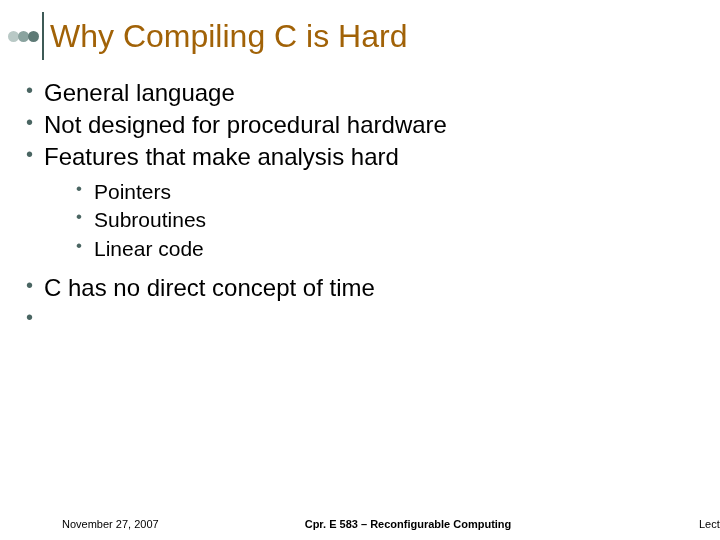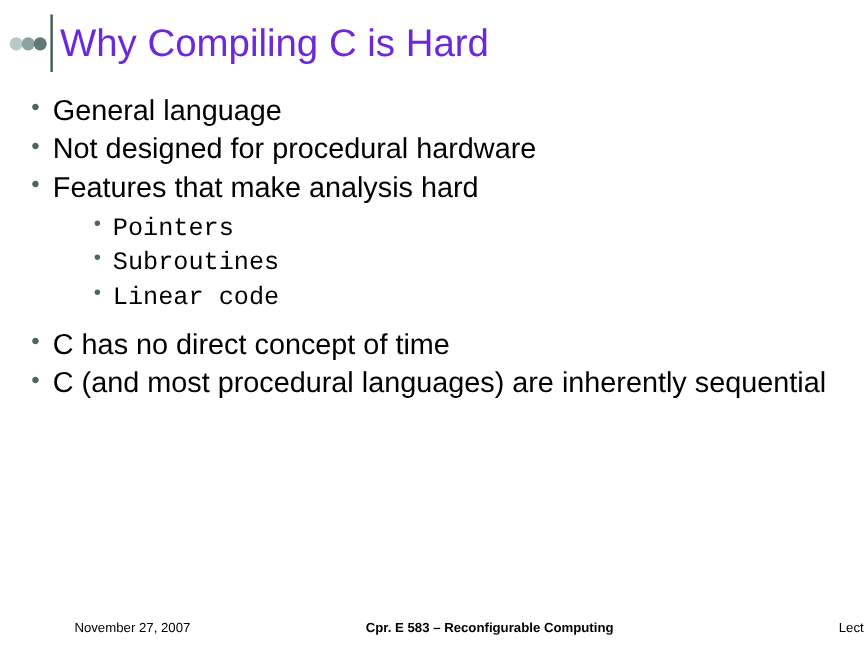"Why Compiling C is Hard" .title { color: #6d28d9 -> #a16207 }
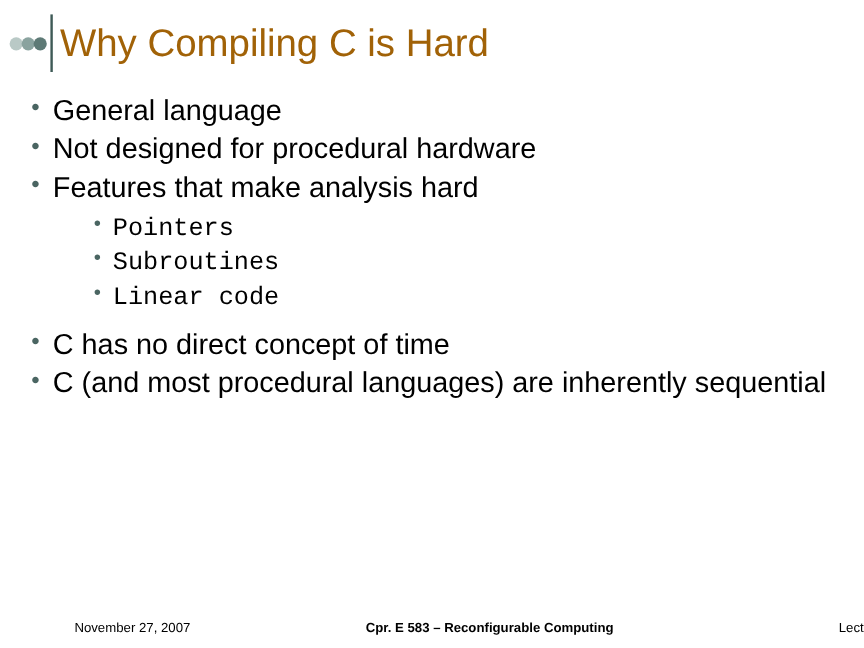"Pointers" ul.sub { font-family: Liberation Mono, monospace -> none }
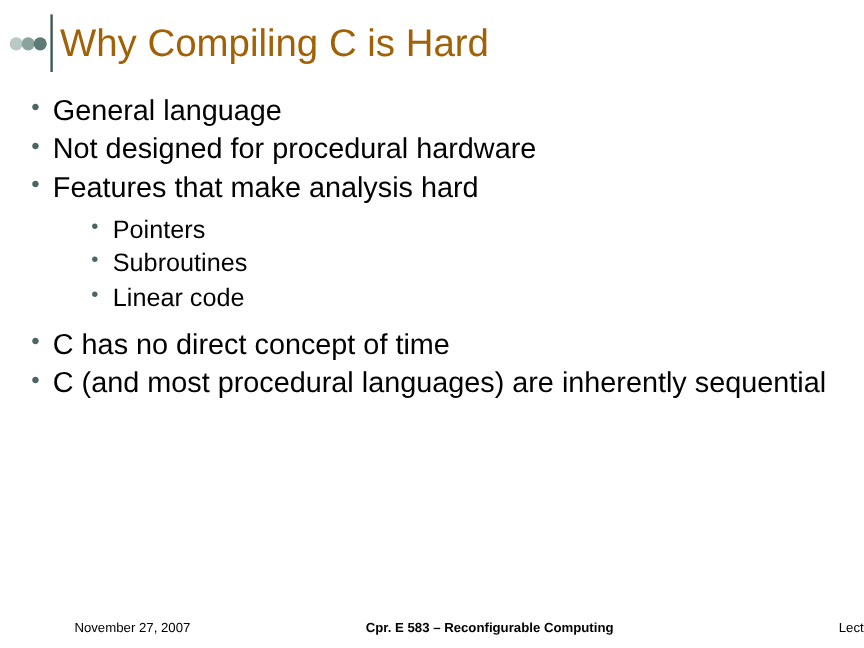"C (and most procedural languages)" span { html: <span>C (and most procedural languages) are inherently sequential</span> -> none }
